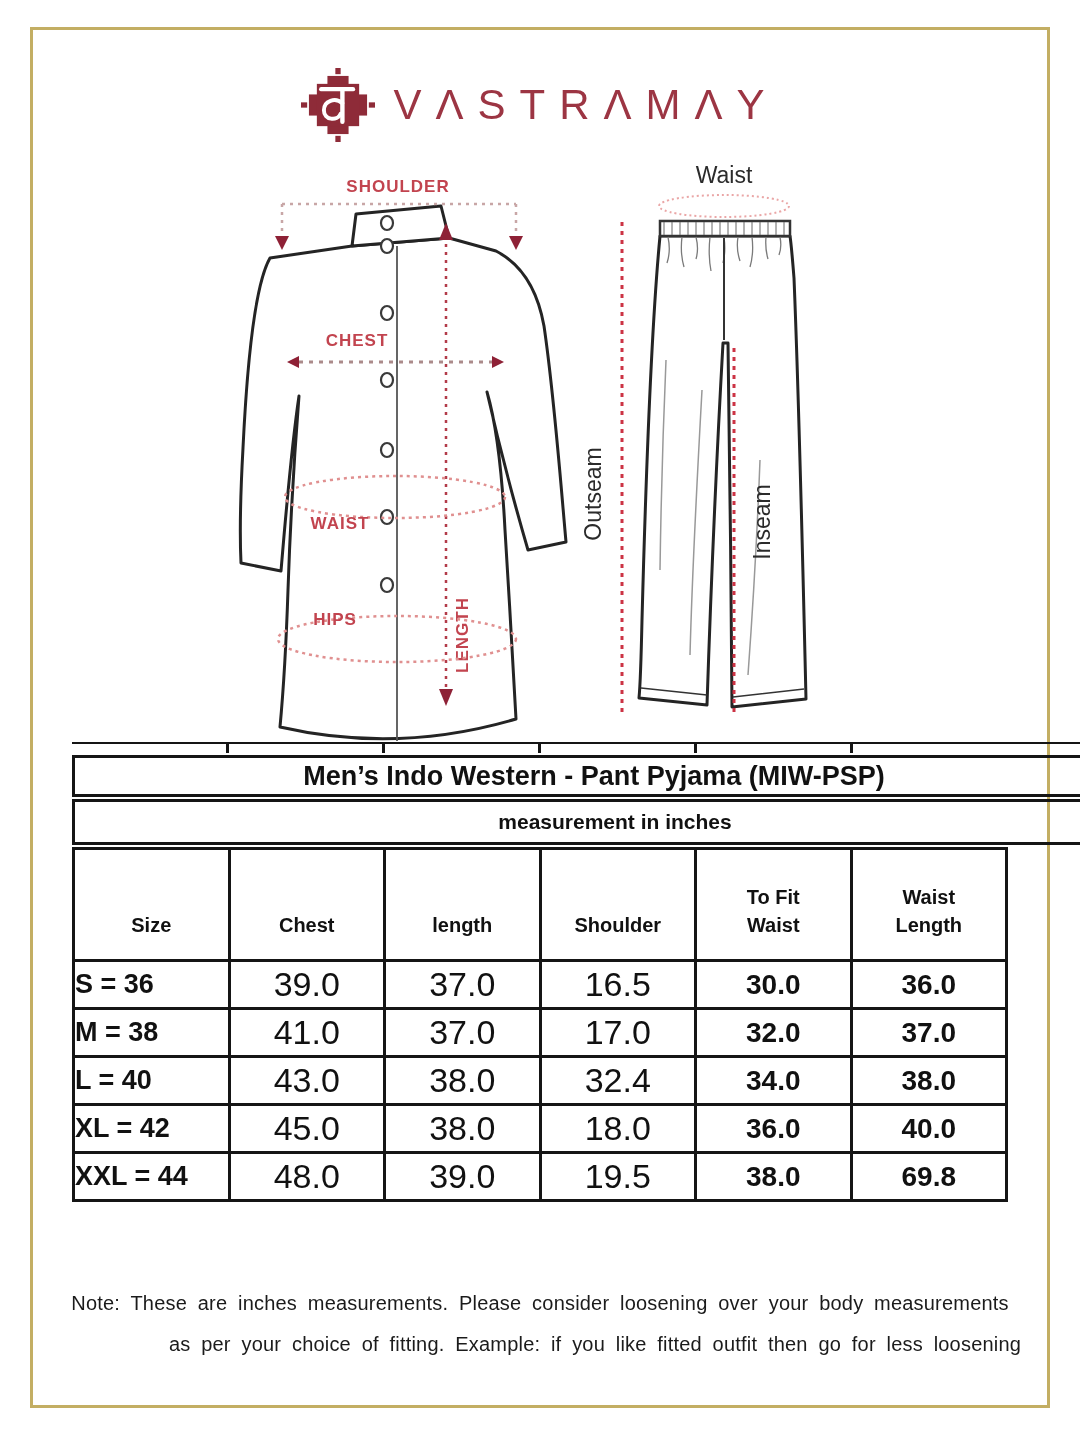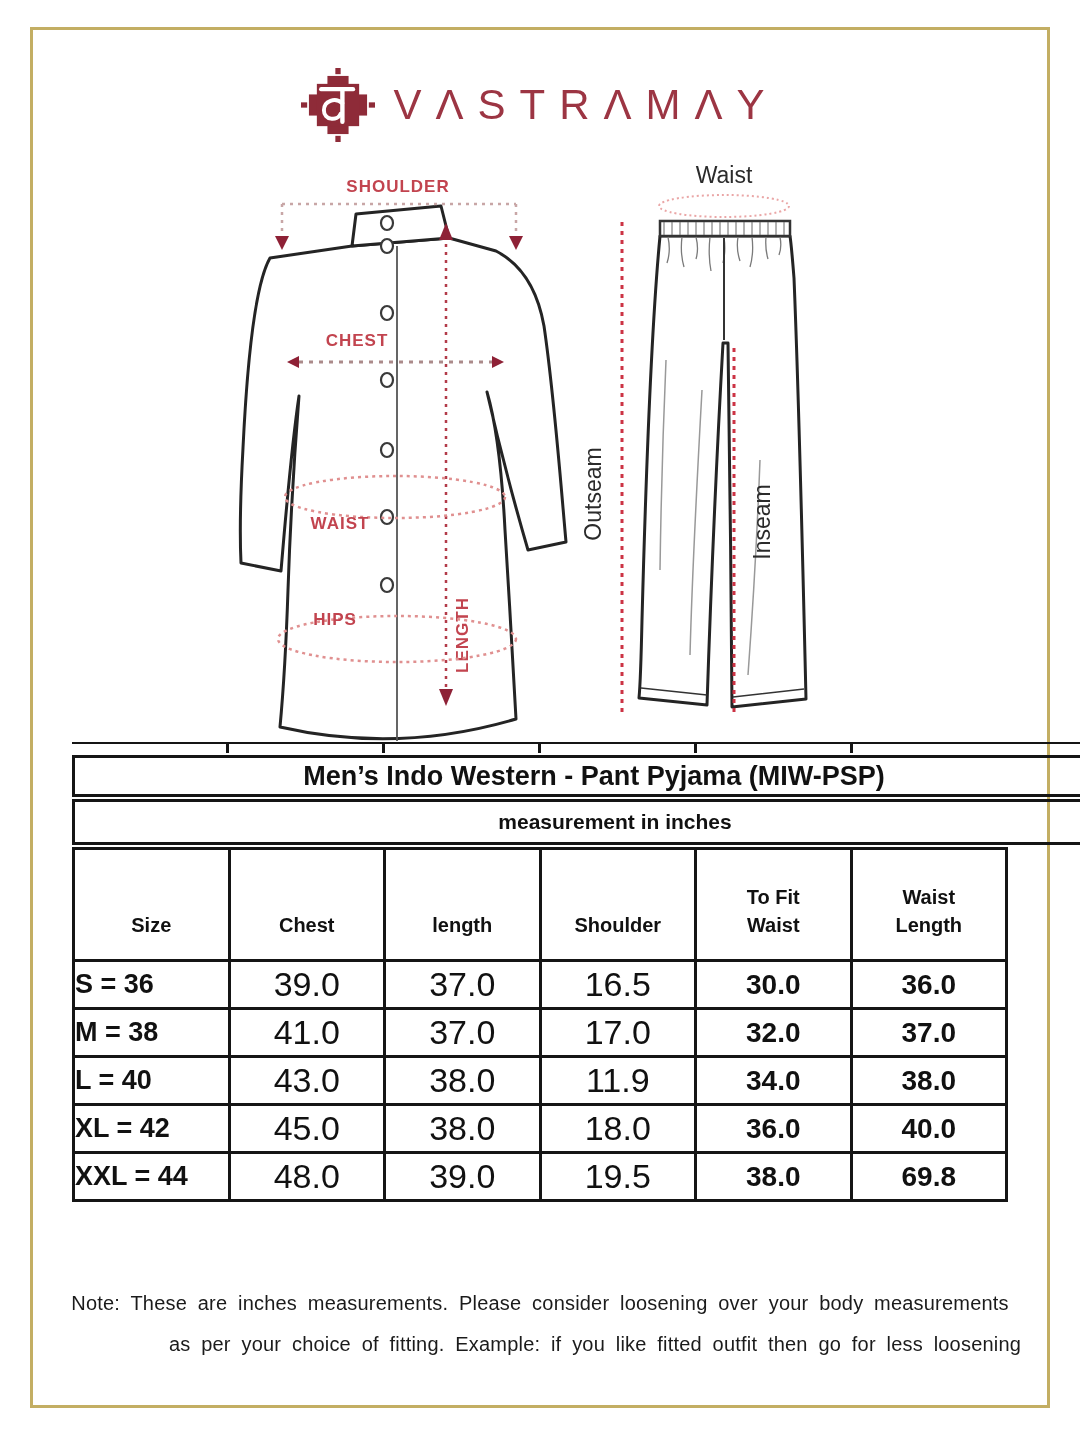"11.9" td.c3 { text: 11.9 -> 32.4 }
